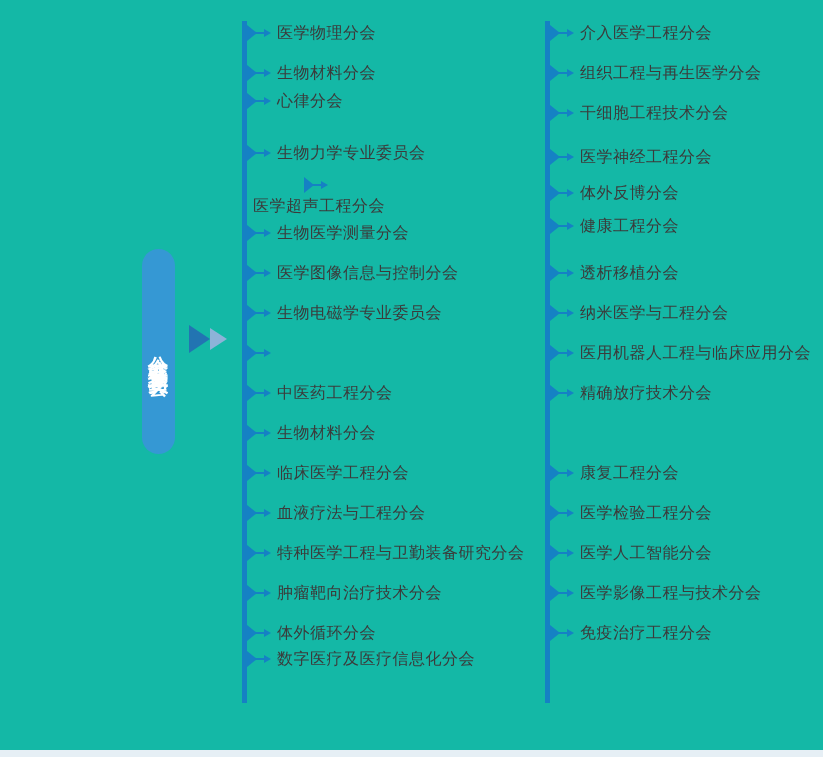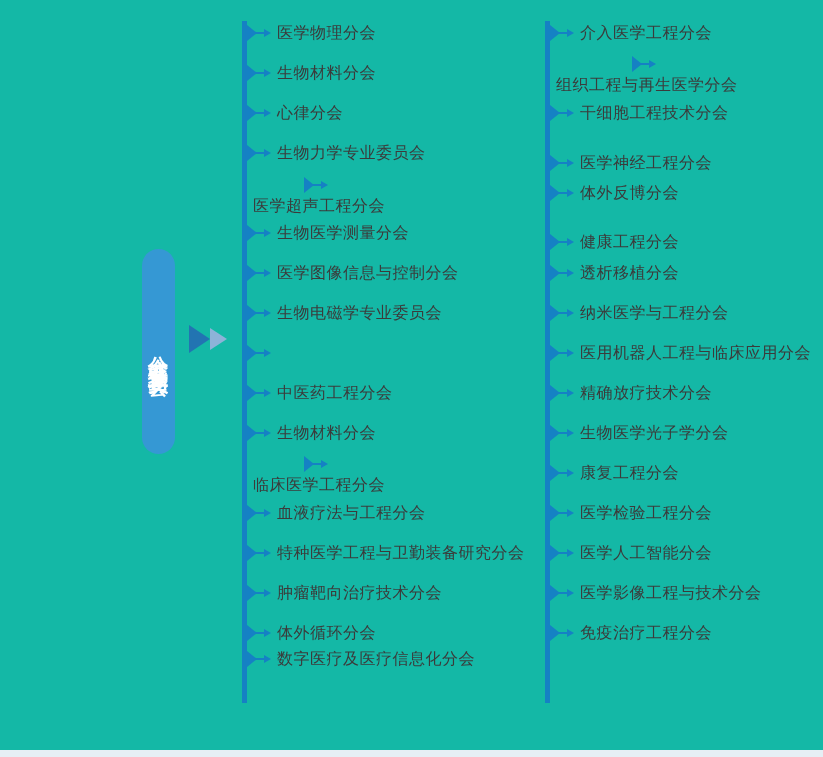"组织工程与再生医学分会" div.row { flex-direction: column -> none }
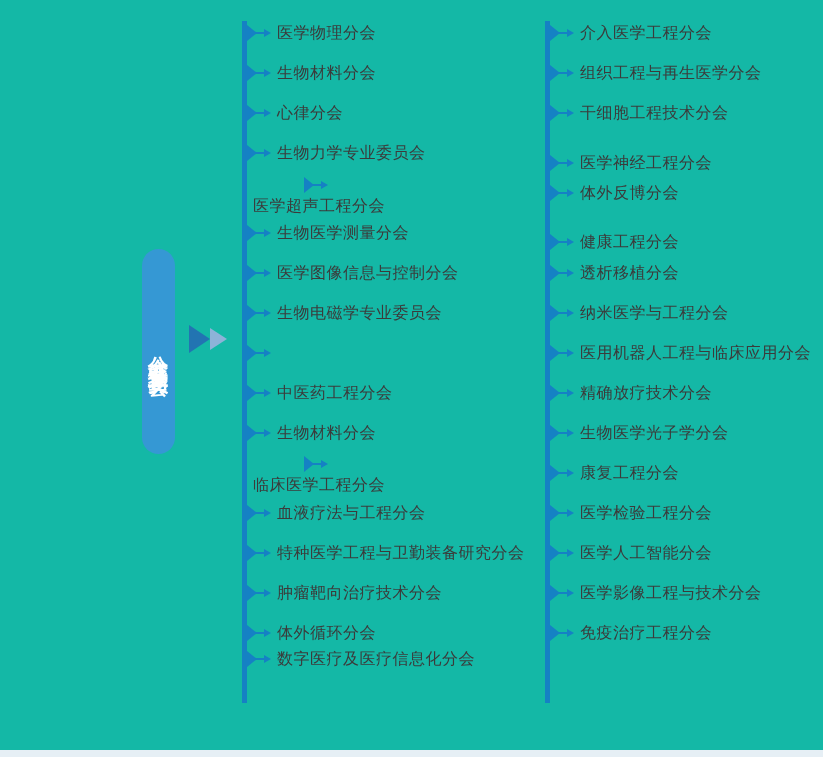"心律分会" div.row { top: 93px -> 81px }
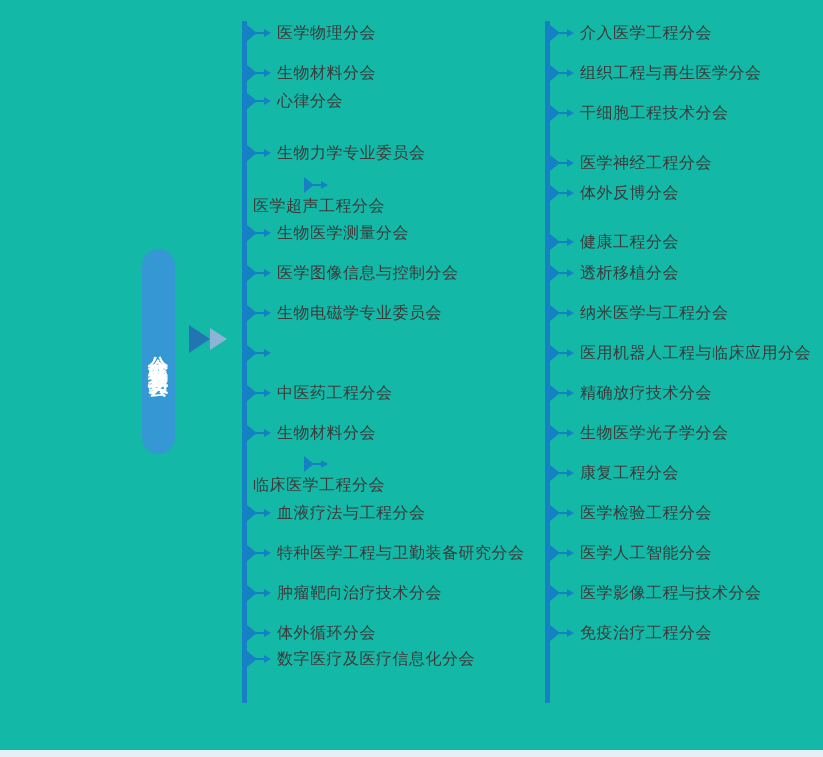"医学神经工程分会" div.row { top: 143px -> 137px }
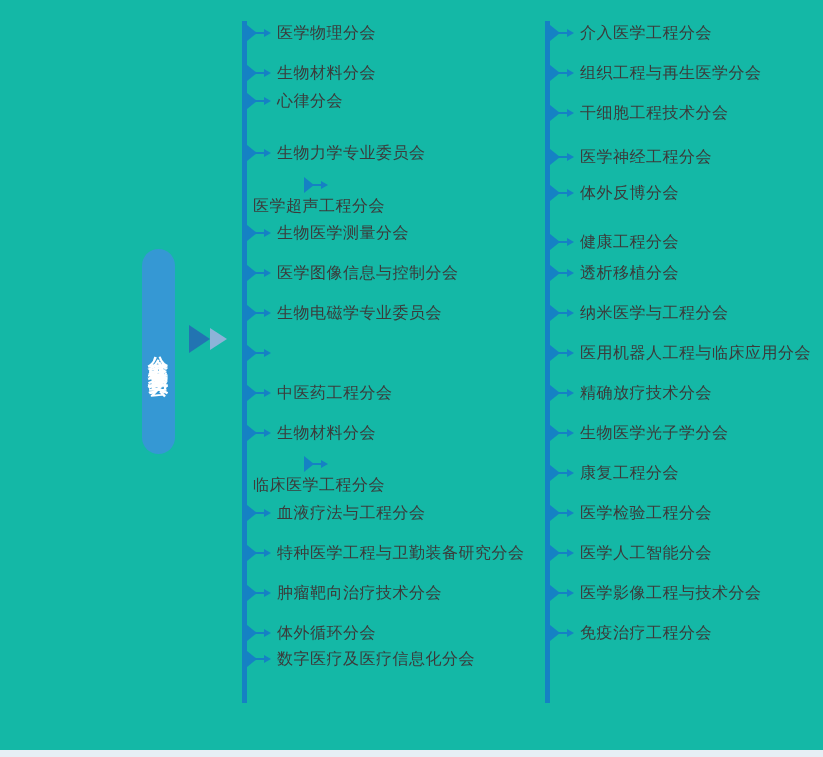"健康工程分会" div.row { top: 222px -> 206px }
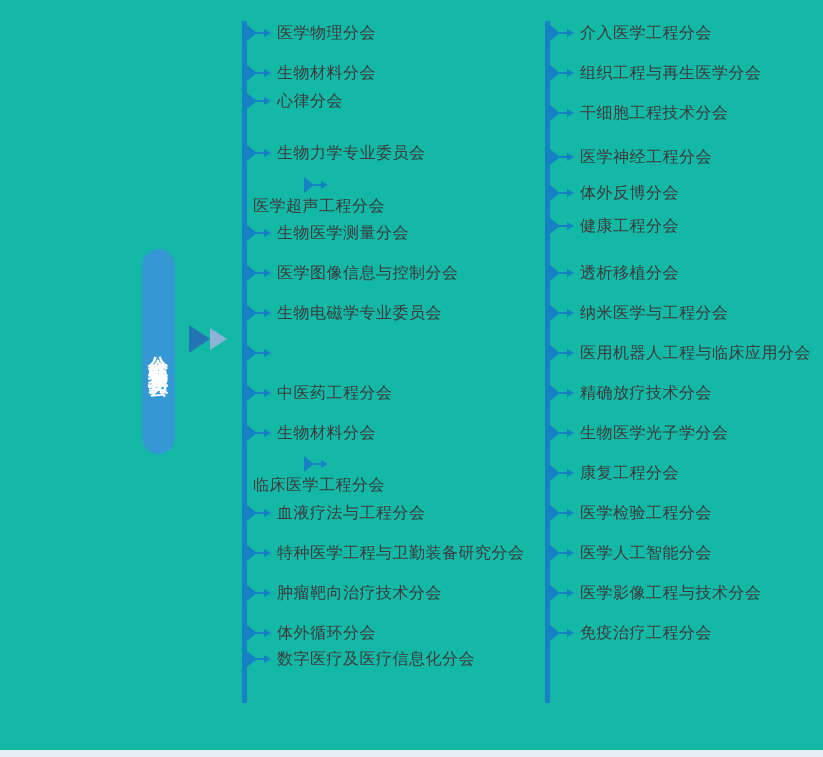"生物医学光子学分会" div.row { html: <div> <svg> <polygon></polygon> <rect></rect> <polygon></polygon> </svg> <span>生物医学光子学分会</span> </div> -> none }
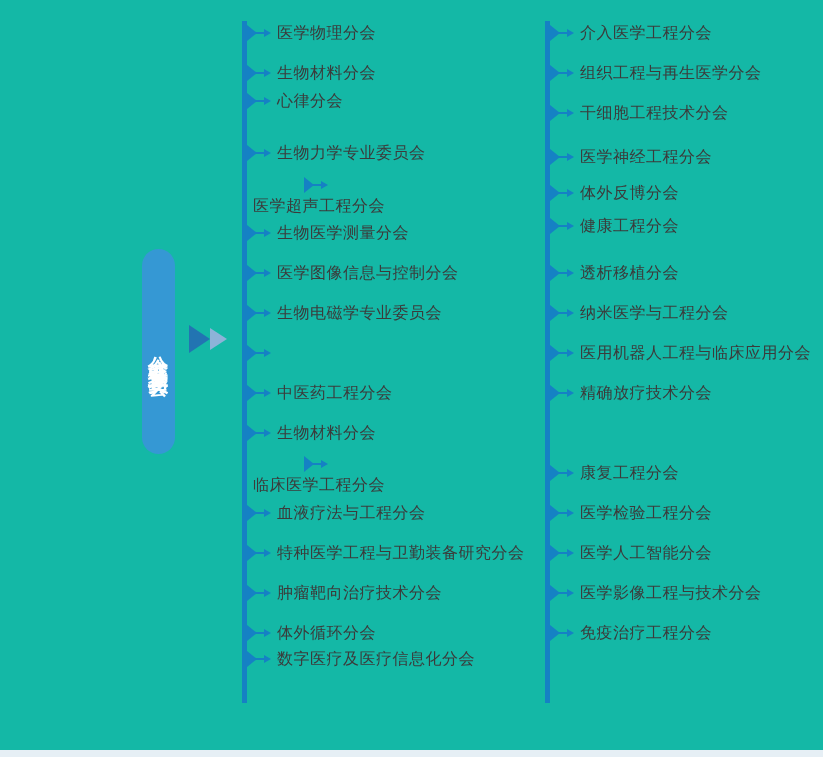"临床医学工程分会" div.row { flex-direction: column -> none }
